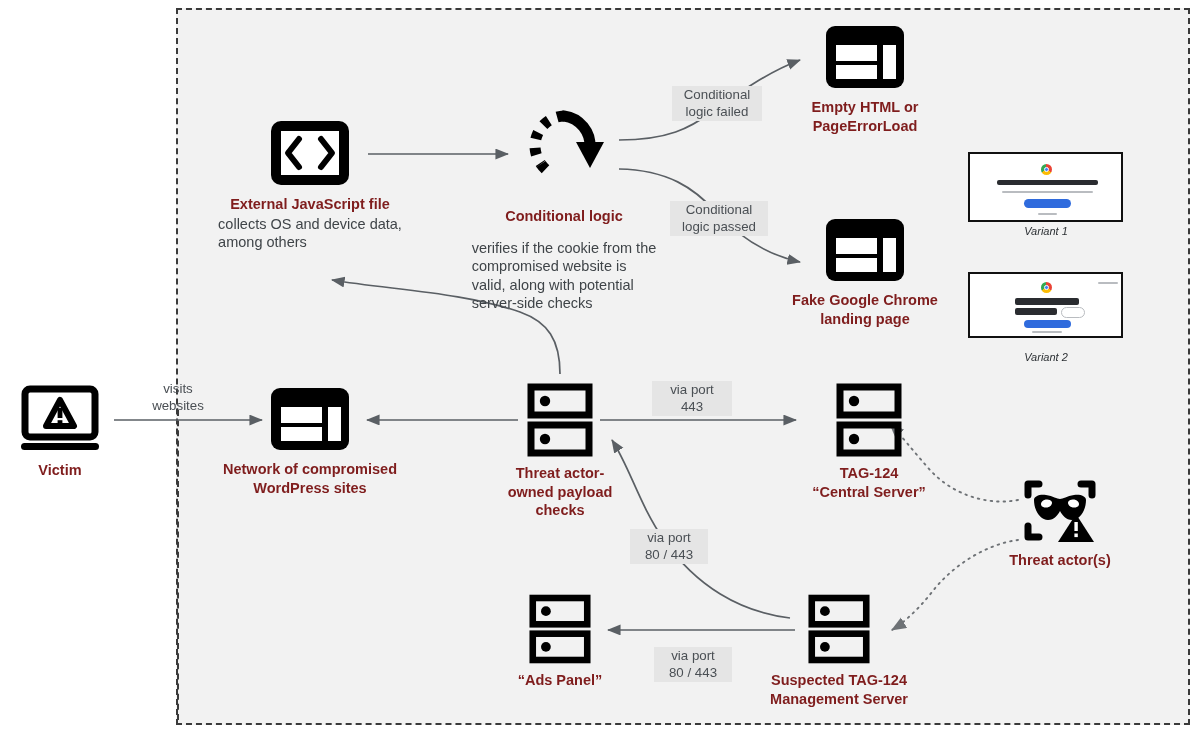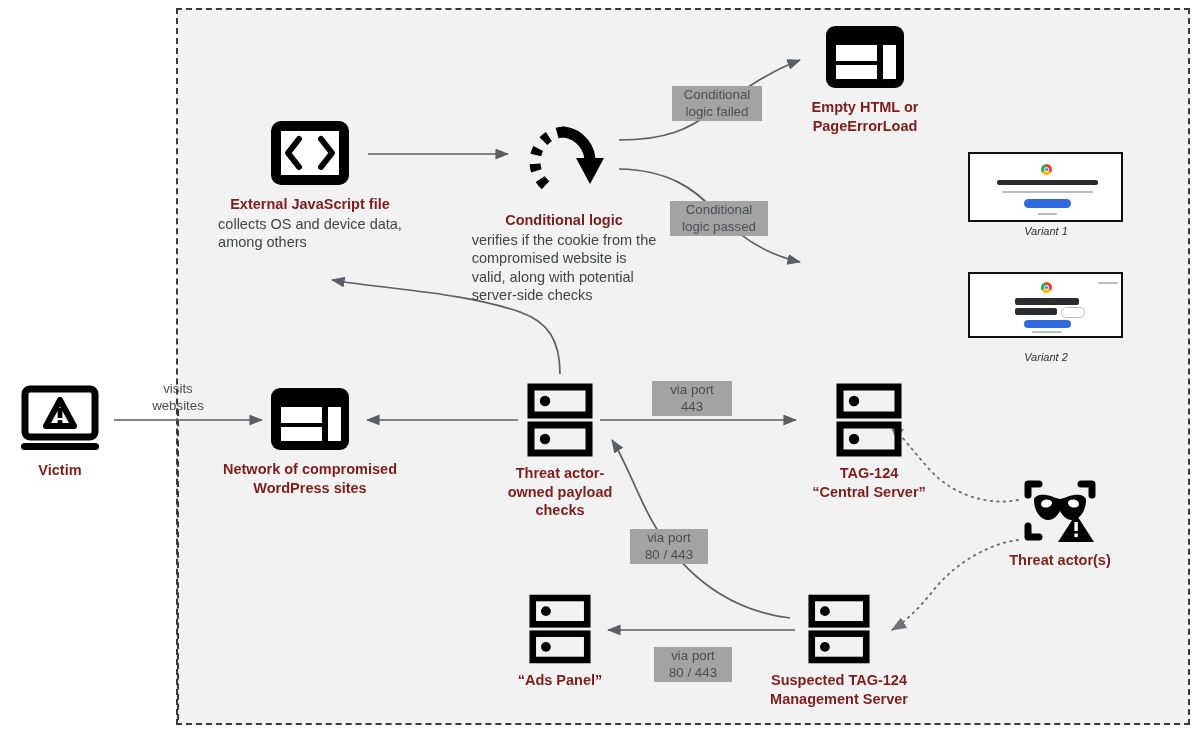"Conditional" .elabel { background: #a3a3a3 -> #e5e5e5 }
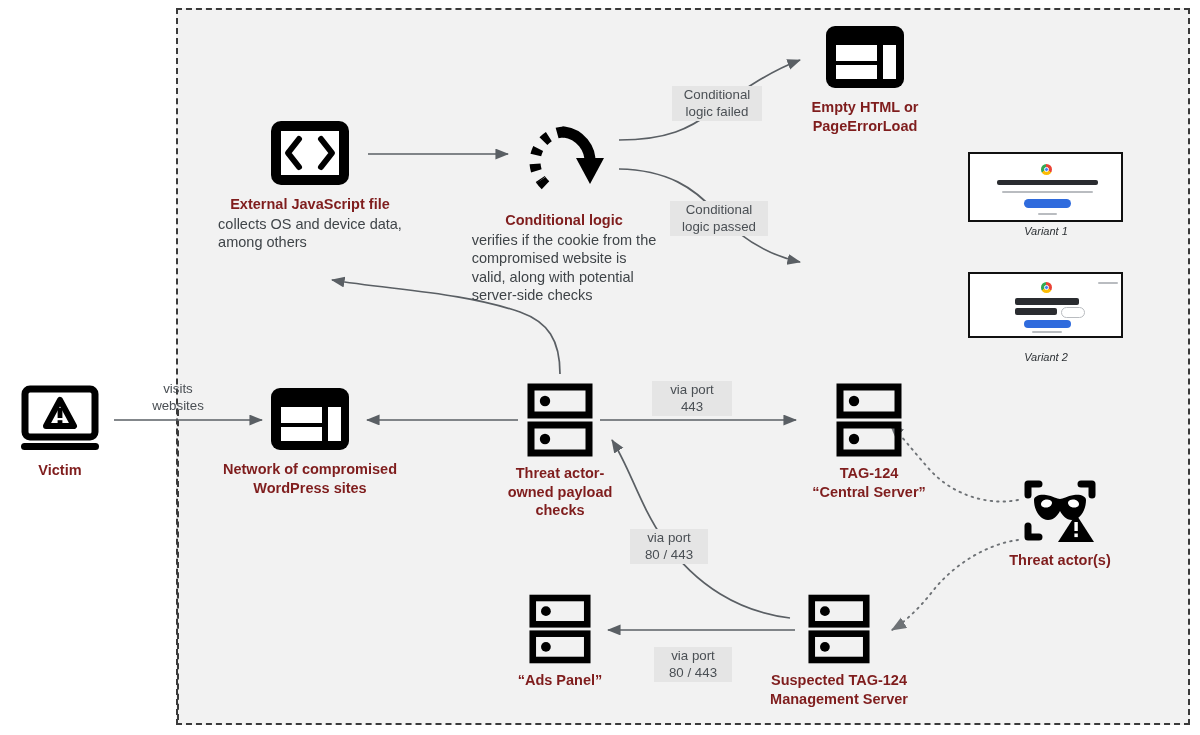"Conditional logic" div.node { gap: none -> 12px; top: 120px -> 104px }
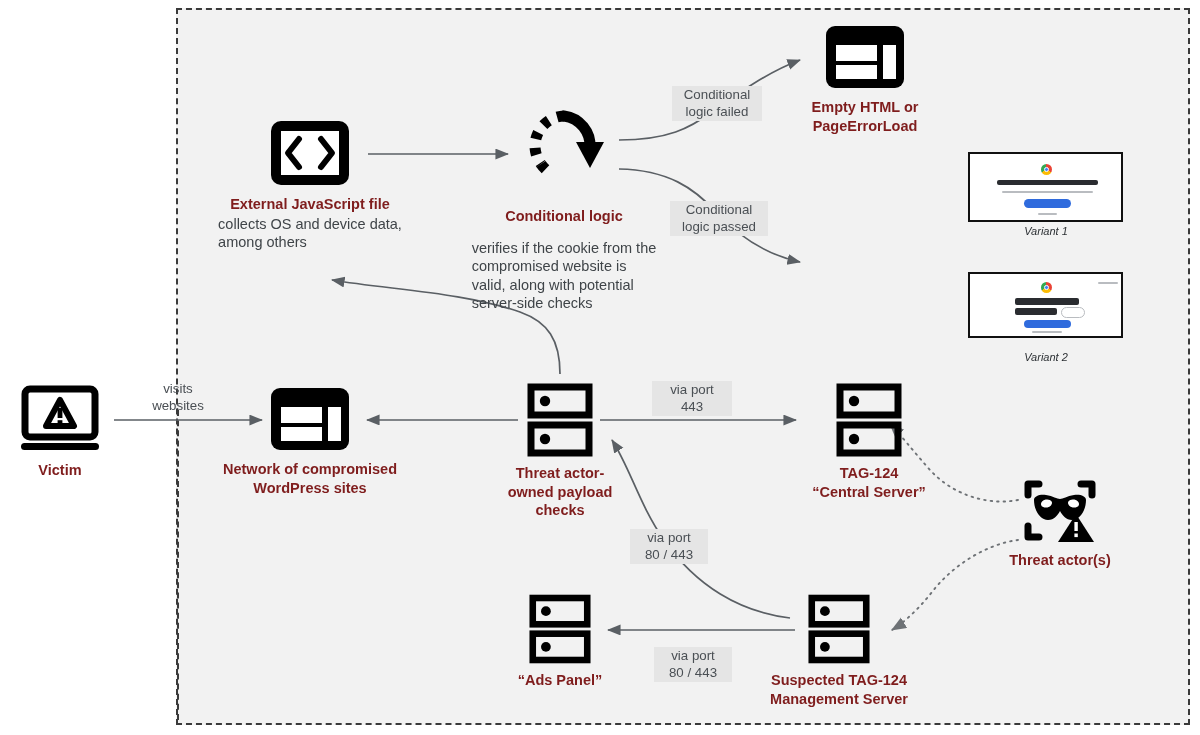"Fake Google Chrome" div.node { html: none -> <div> <span> <svg> <rect></rect> <rect></rect> <rect></rect> <rect></rect> </svg> </span> <div>Fake Google Chrome landing page</div> </div> }
